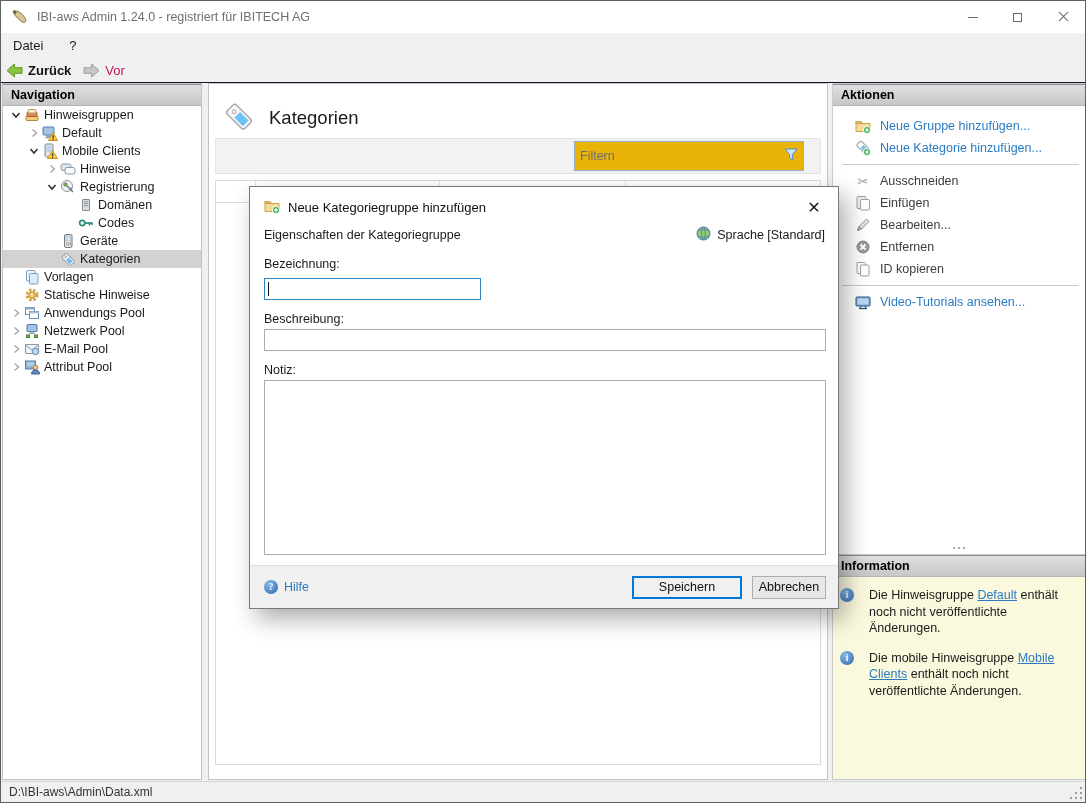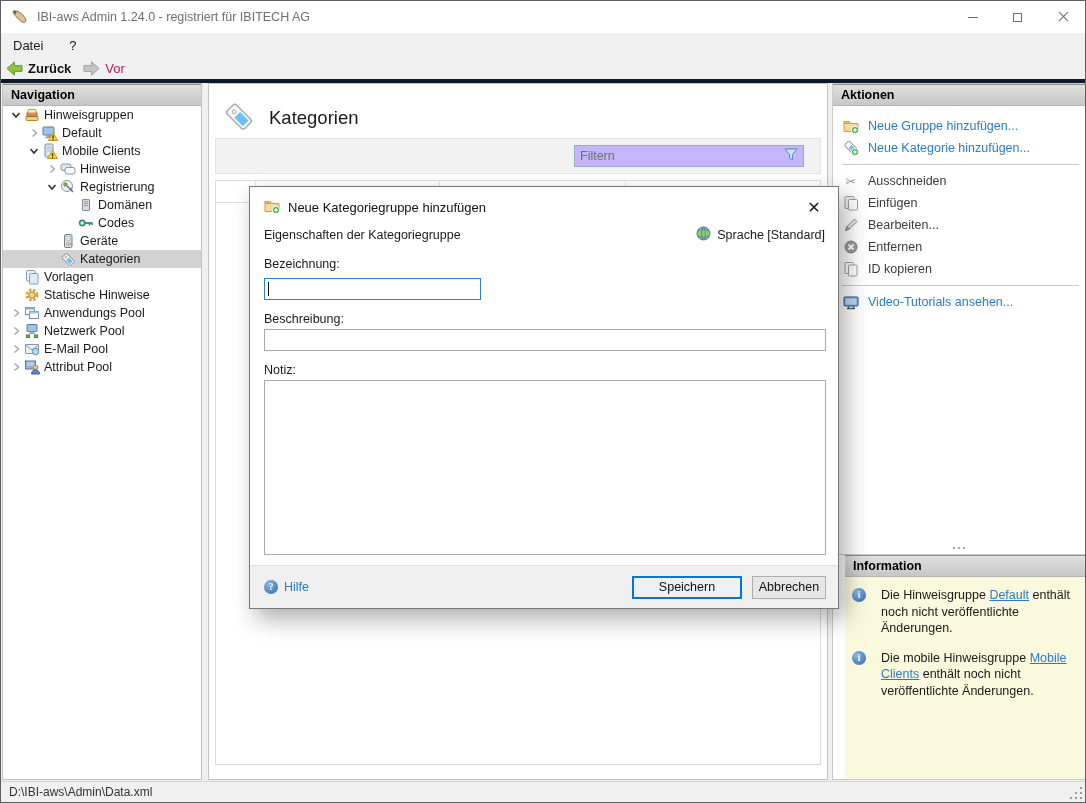"Zurück" .toolbar { border-bottom: 4px solid #0f172a -> 1px solid #0f172a }
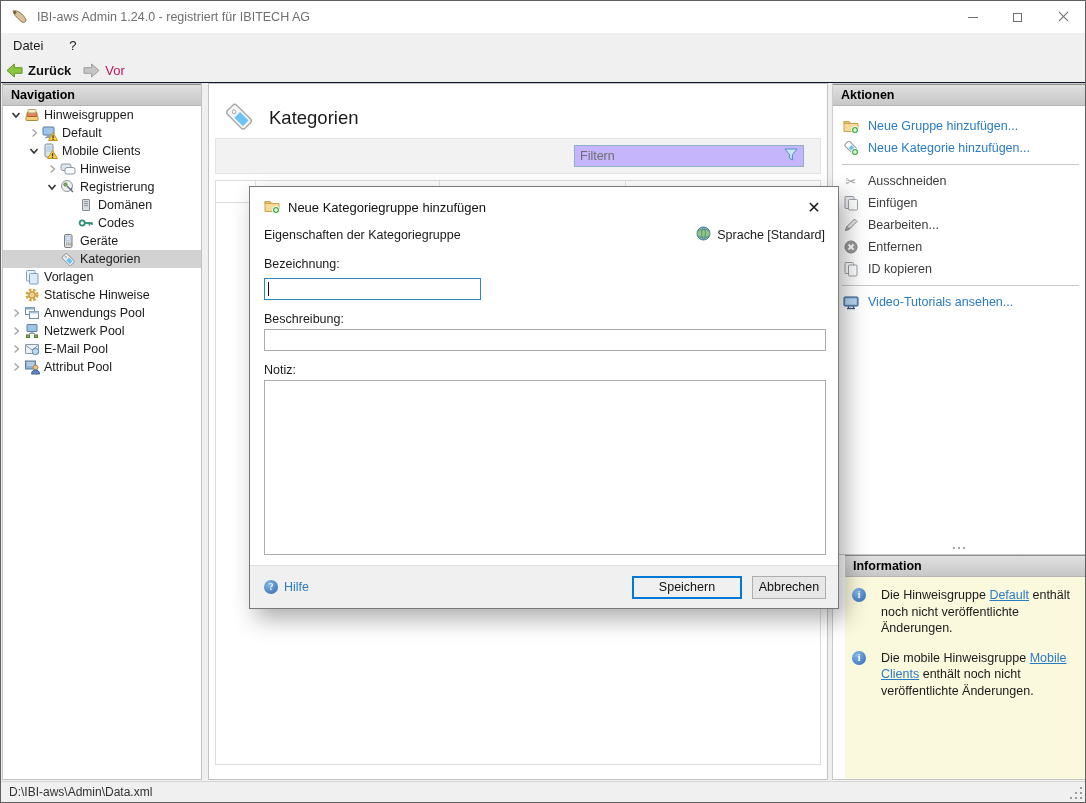"Neue Gruppe hinzufügen..." .action-item { padding-left: 10px -> 22px }
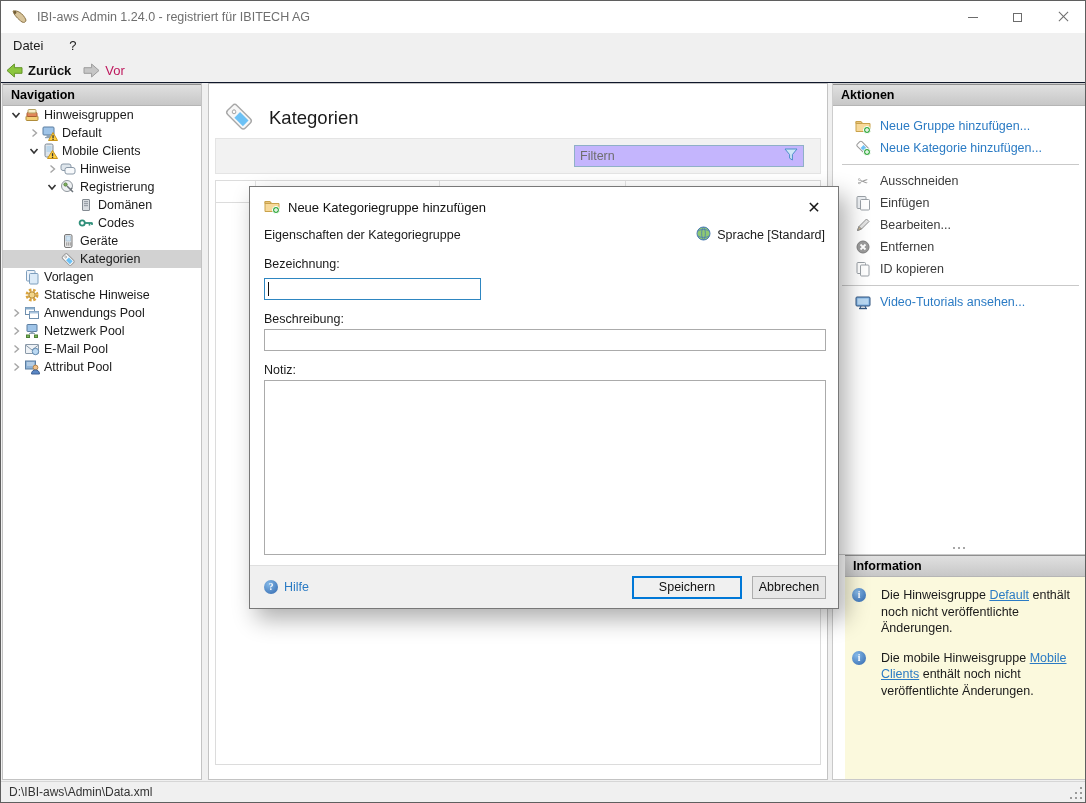"Filtern" .filter-box { background: #c4b5fd -> #eab308; height: 22px -> 30px }
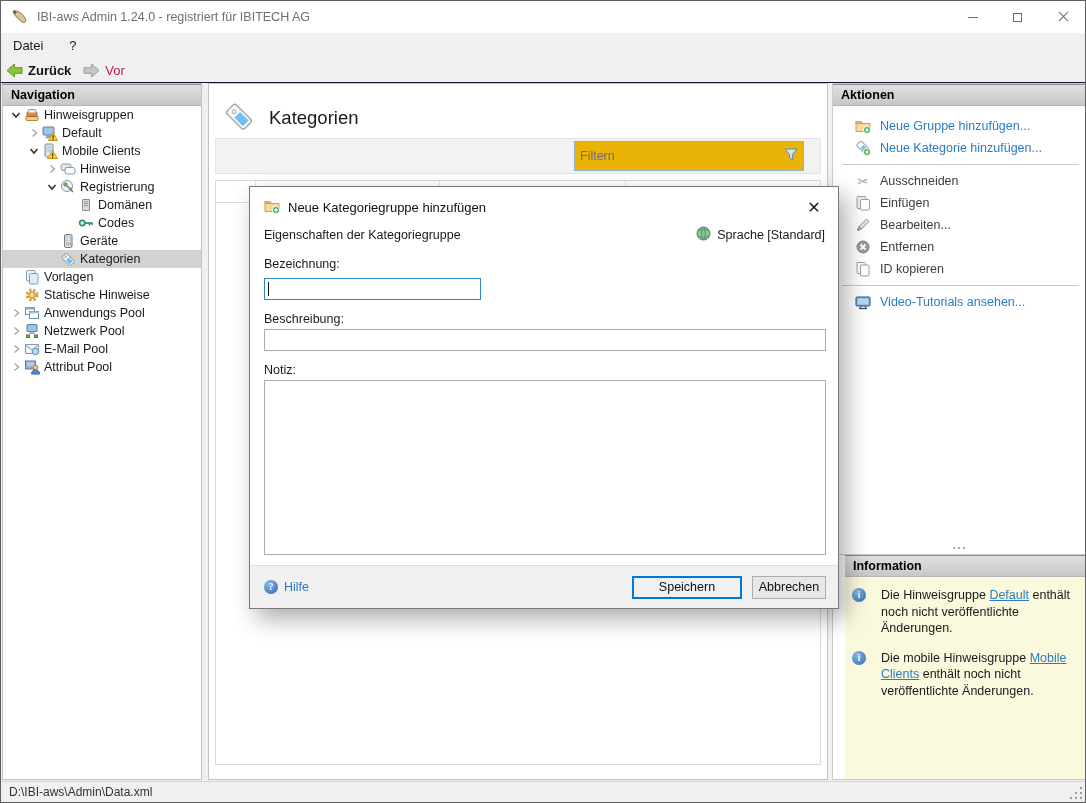"Information" div.panel { padding-left: 12px -> none }
